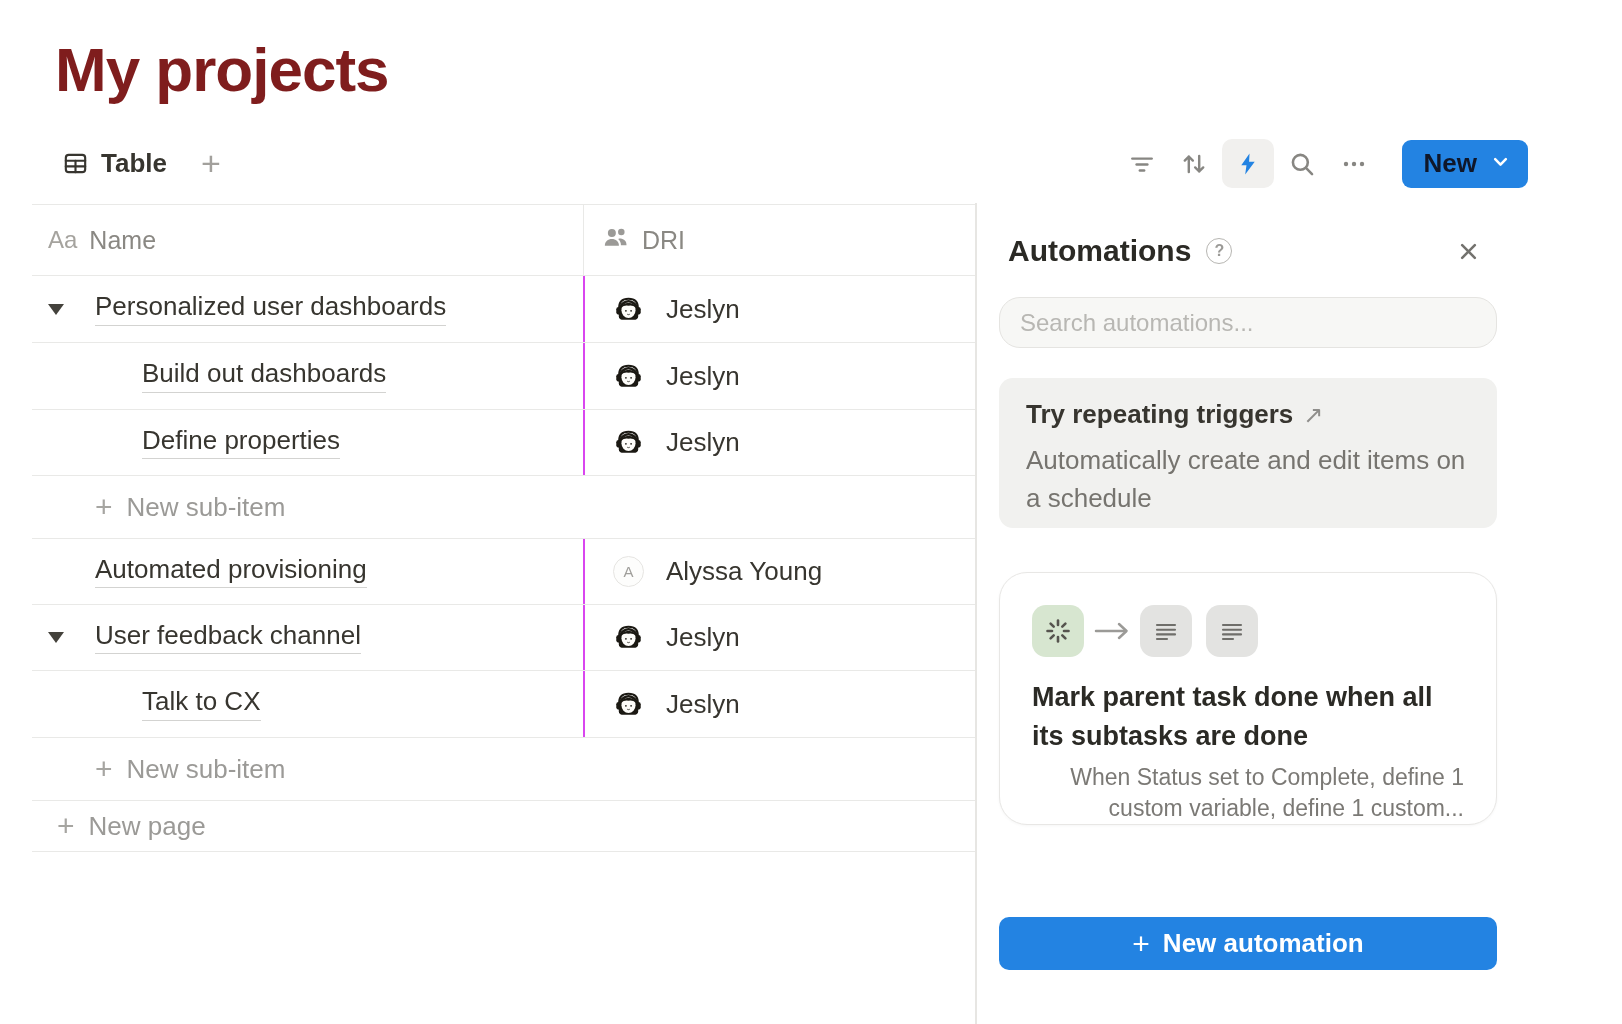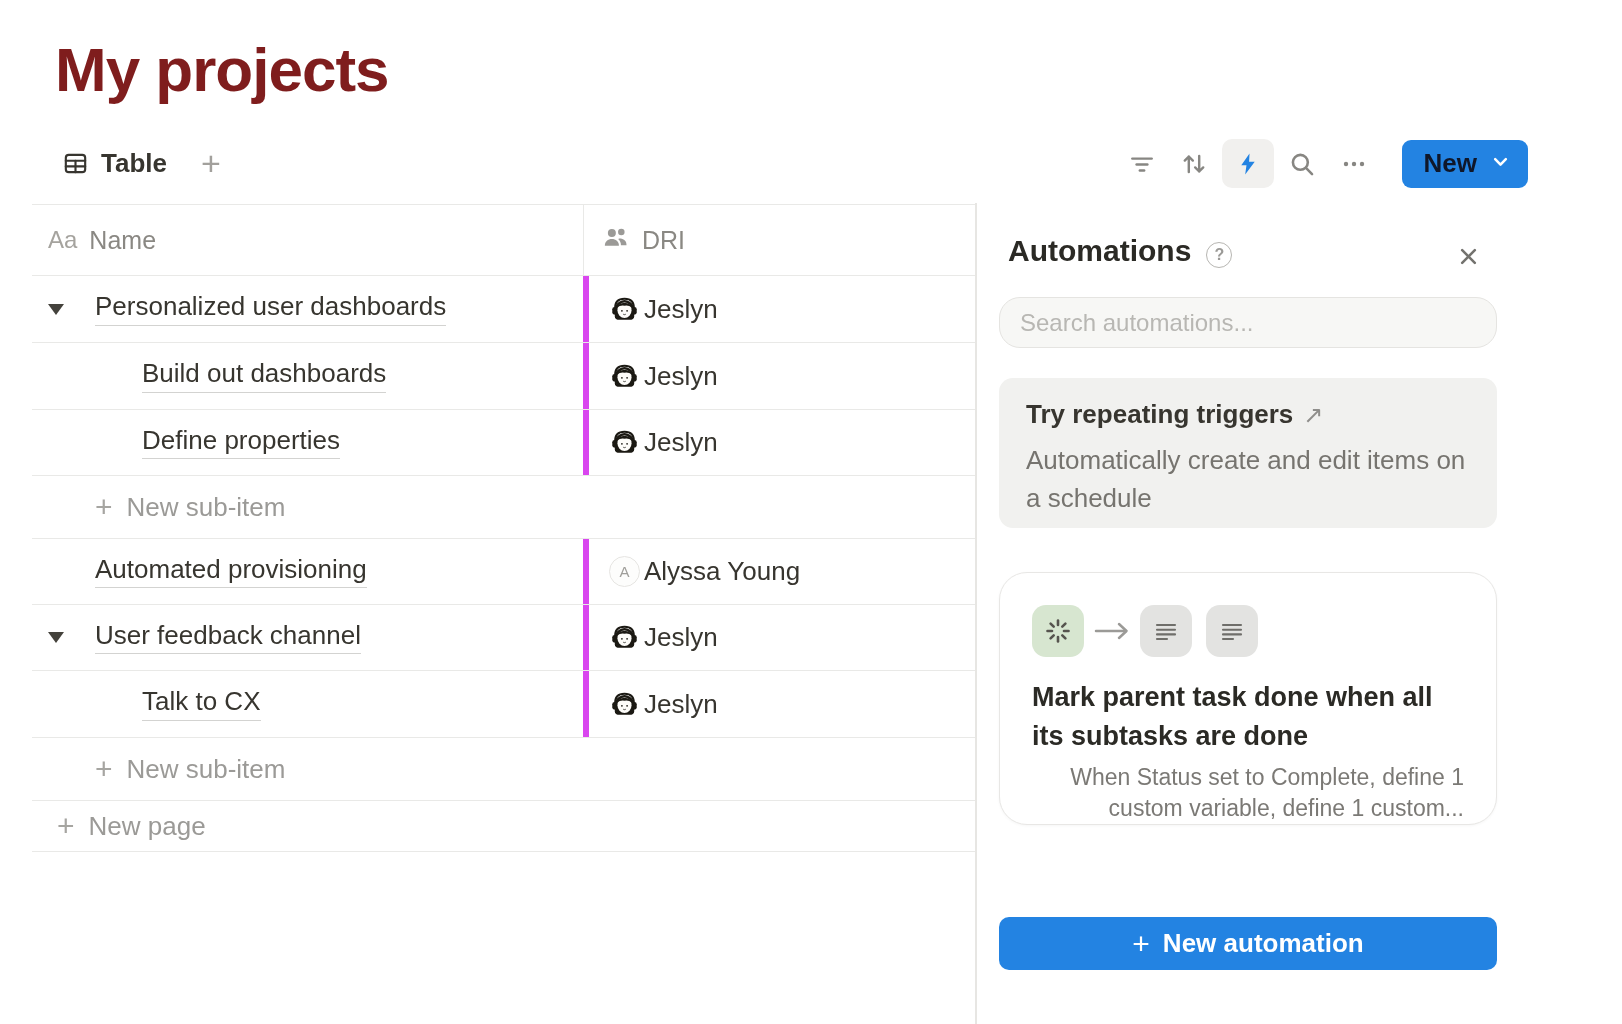"Automations" .panel-header { align-items: flex-end -> center }
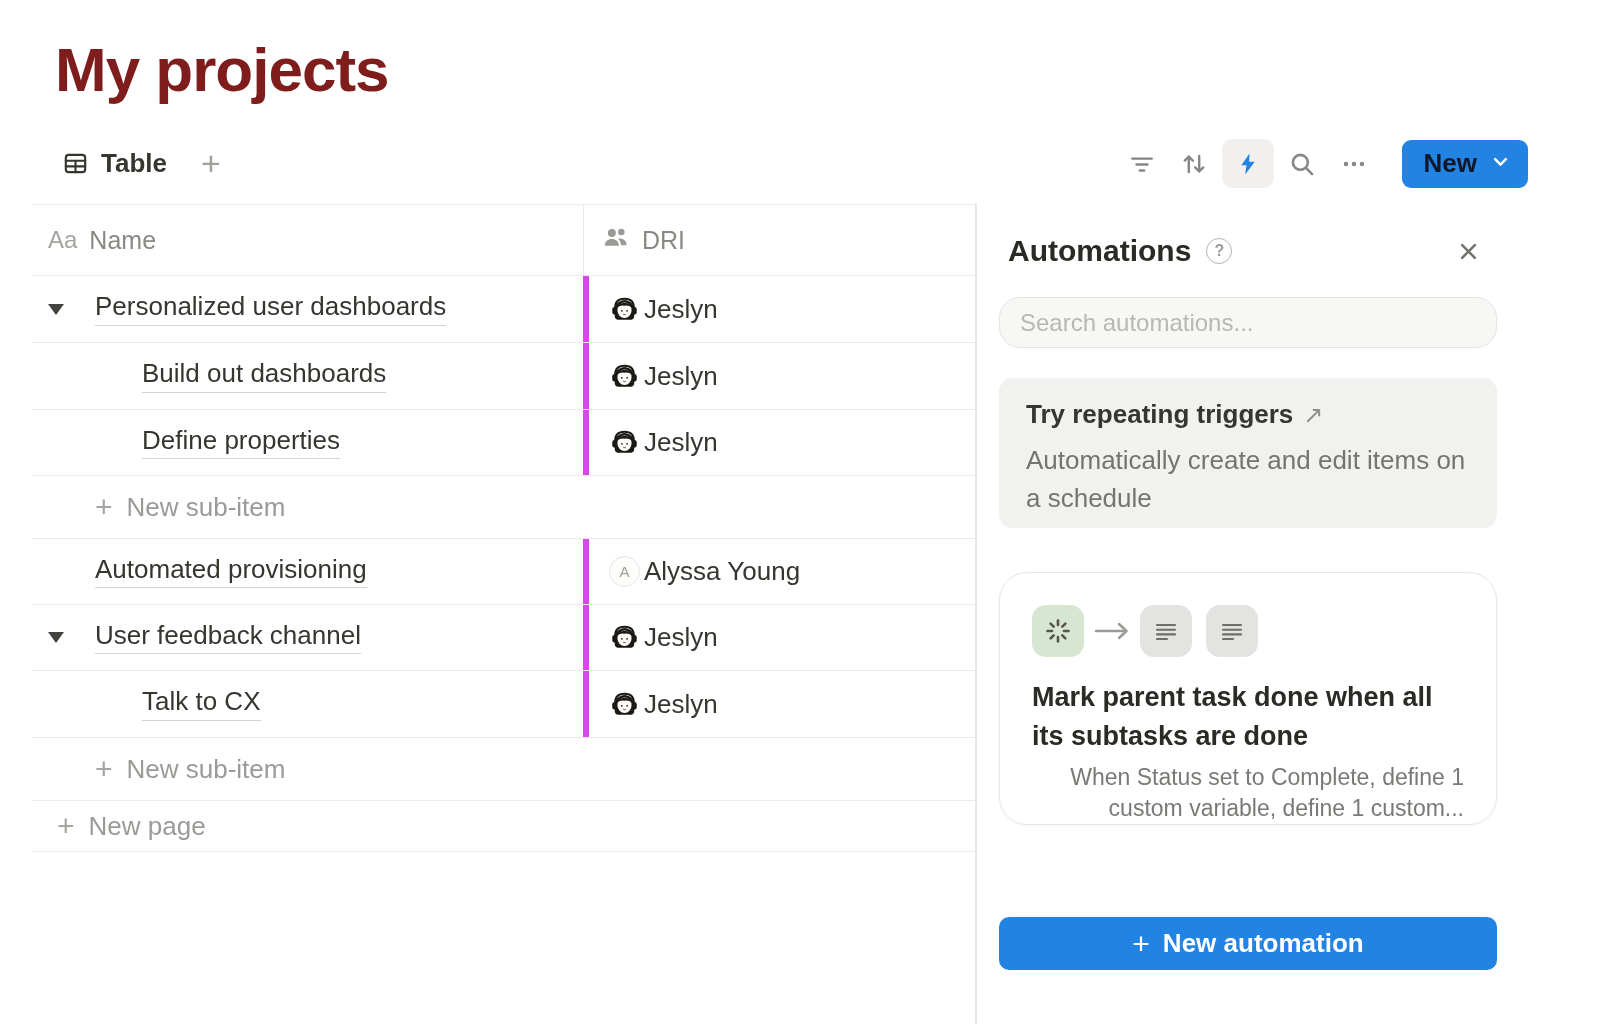"Jeslyn" .cell-dri { border-left: 6px solid #d946ef -> 2px solid #d946ef; gap: 4px -> 22px; padding-left: 20px -> 28px }
